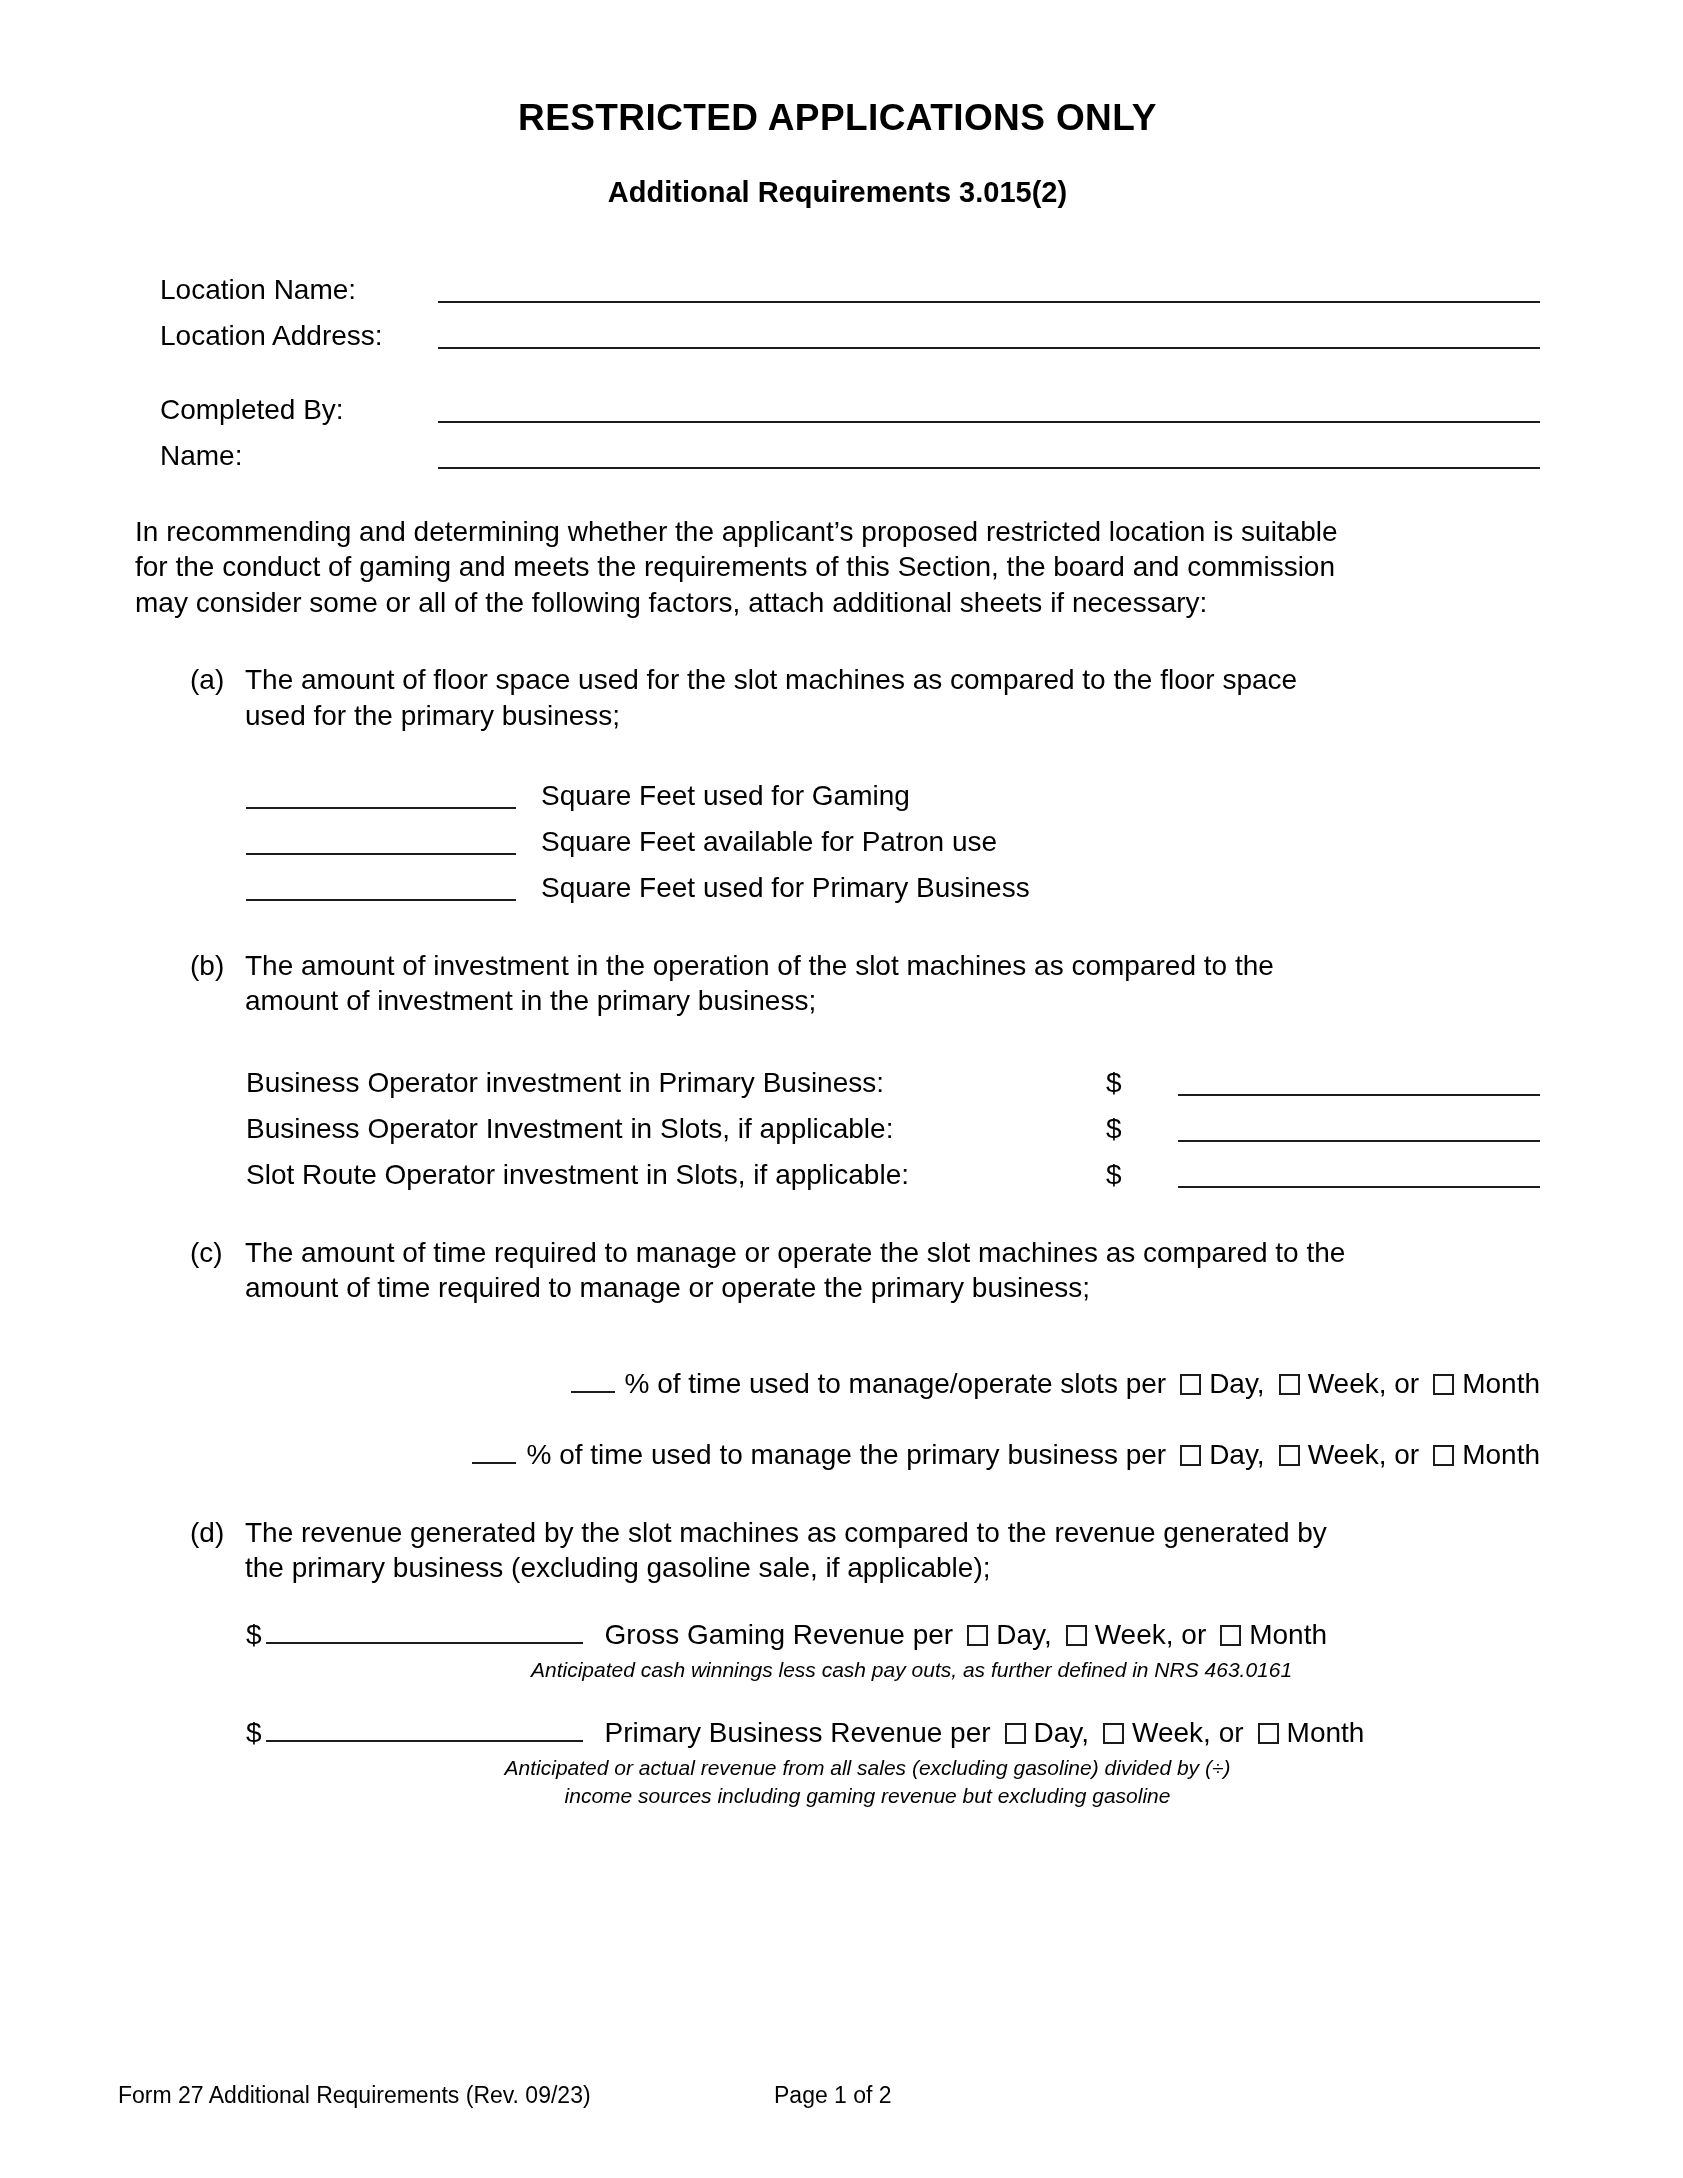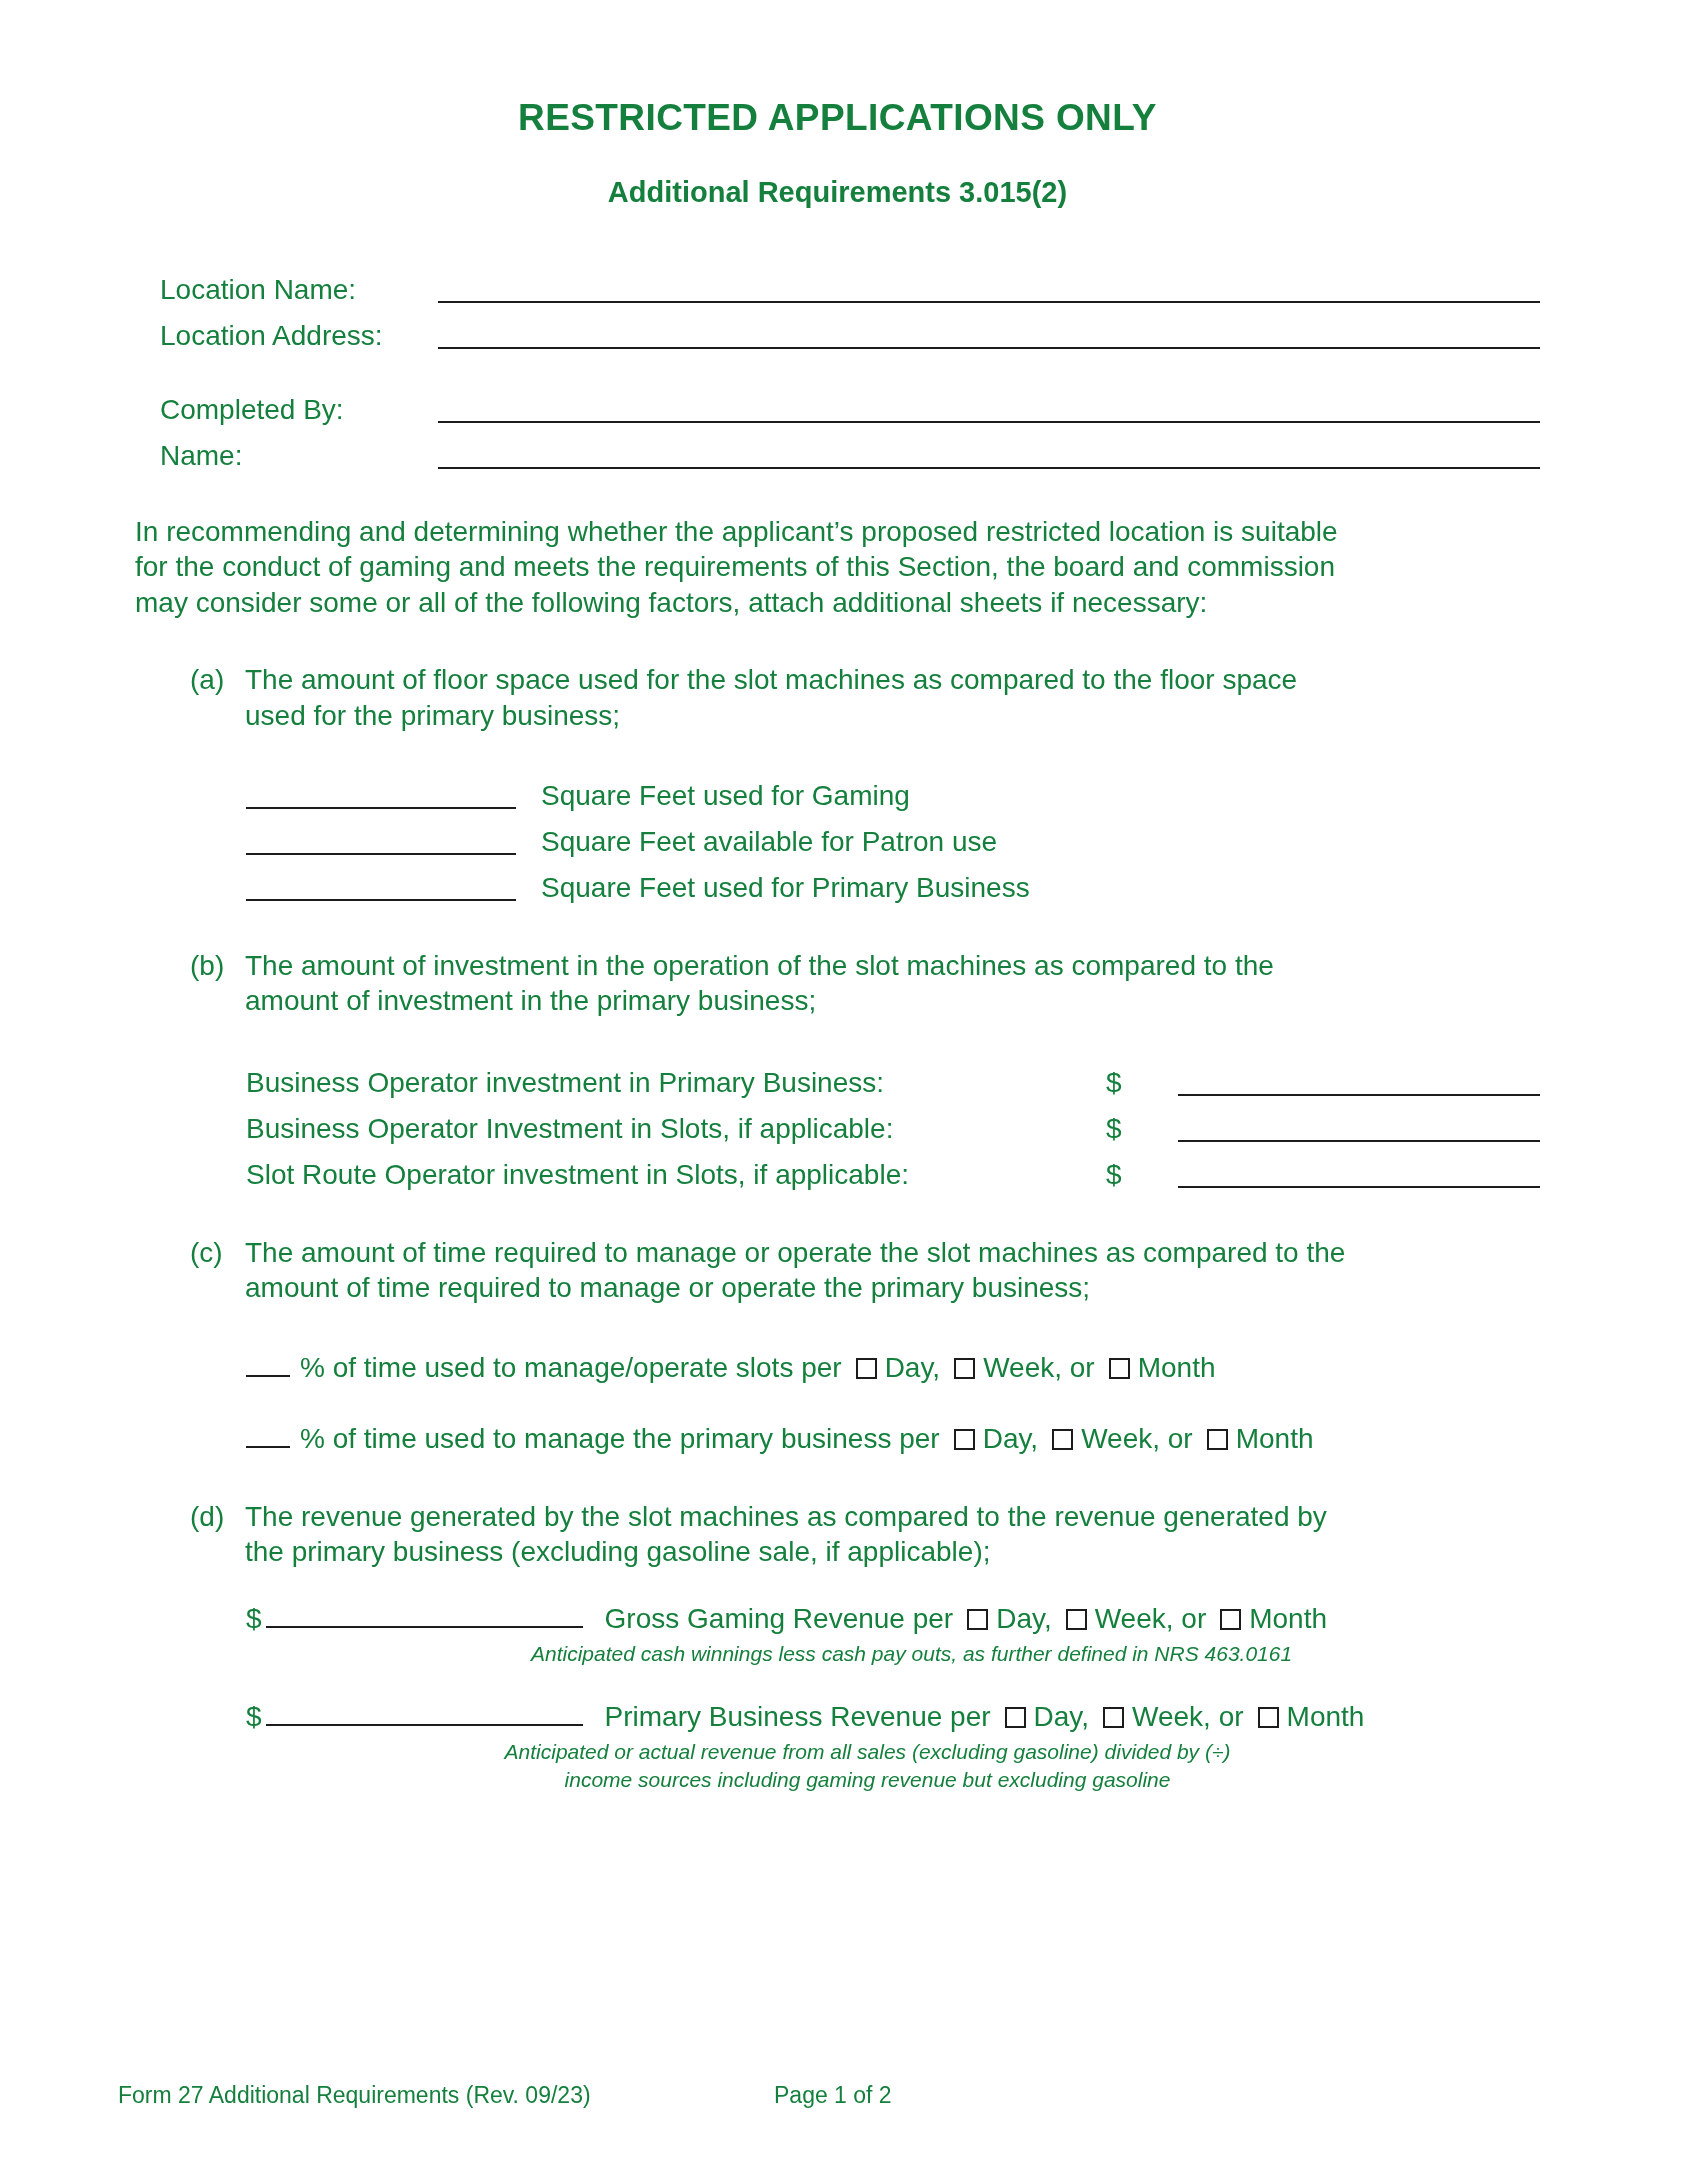"RESTRICTED APPLICATIONS ONLY" .page { color: #15803d -> #000000 }
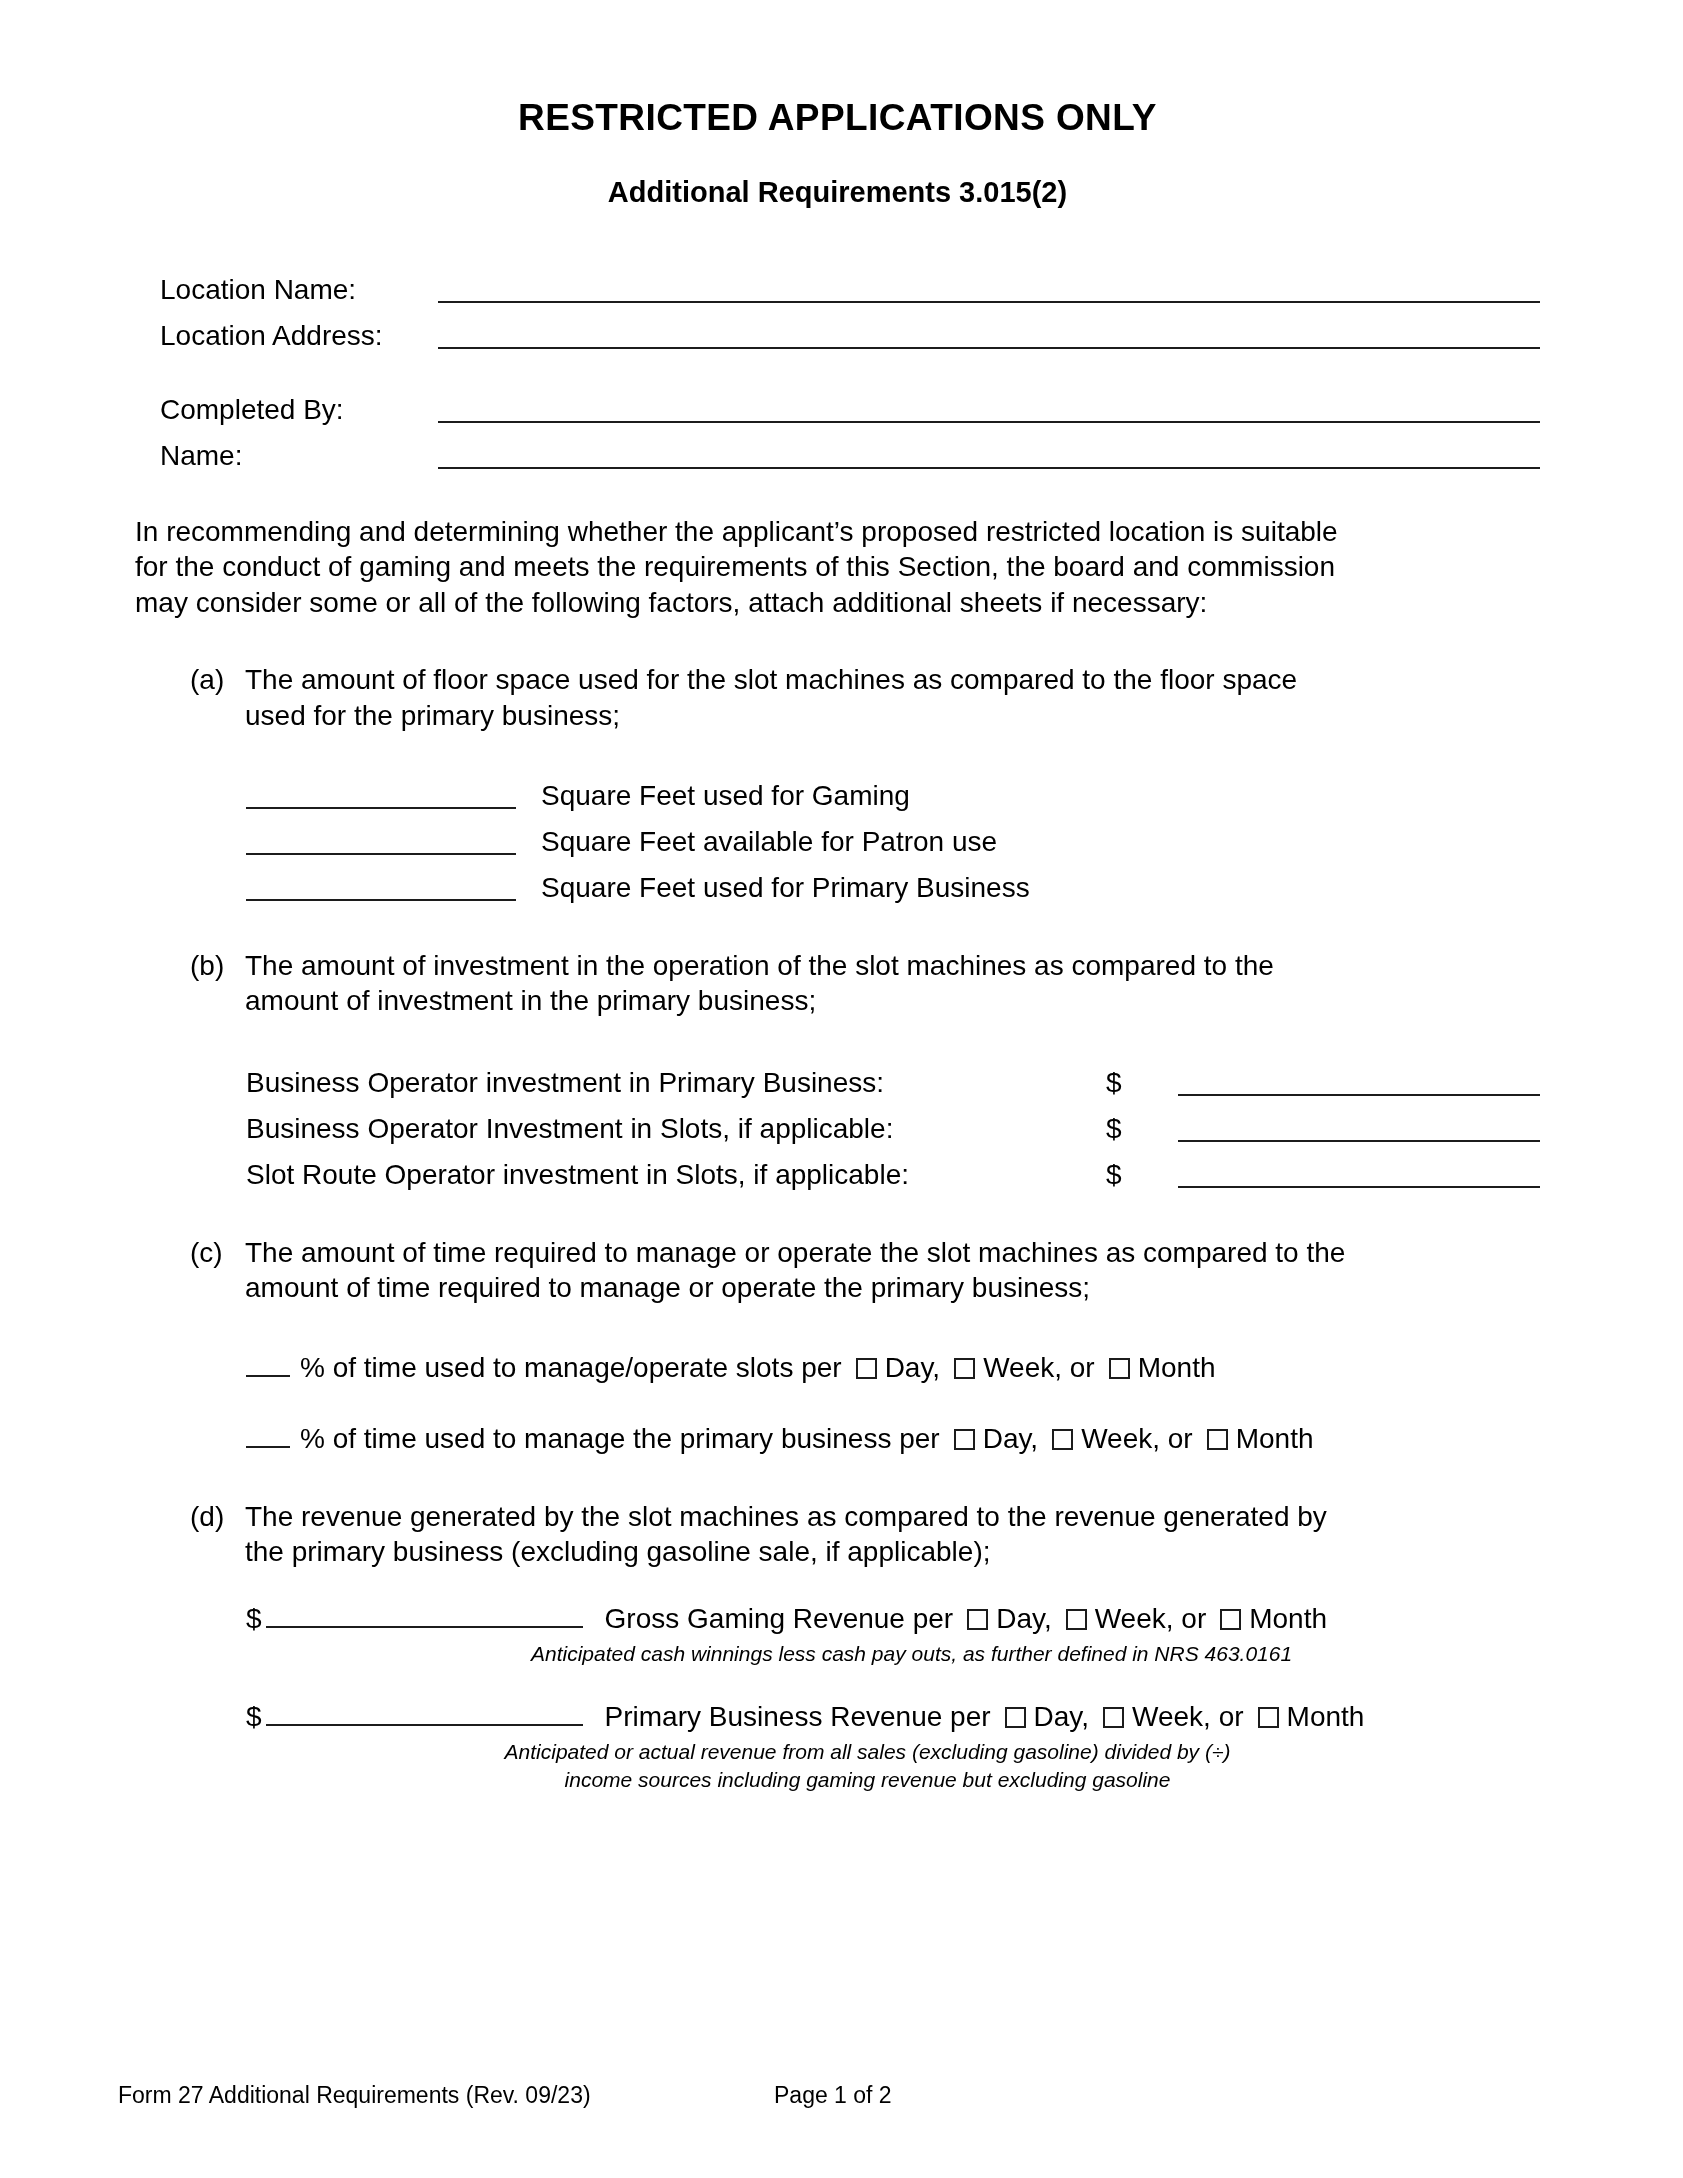"% of time used to" .c-rows { margin-top: 44px -> 60px; text-align: none -> right }
